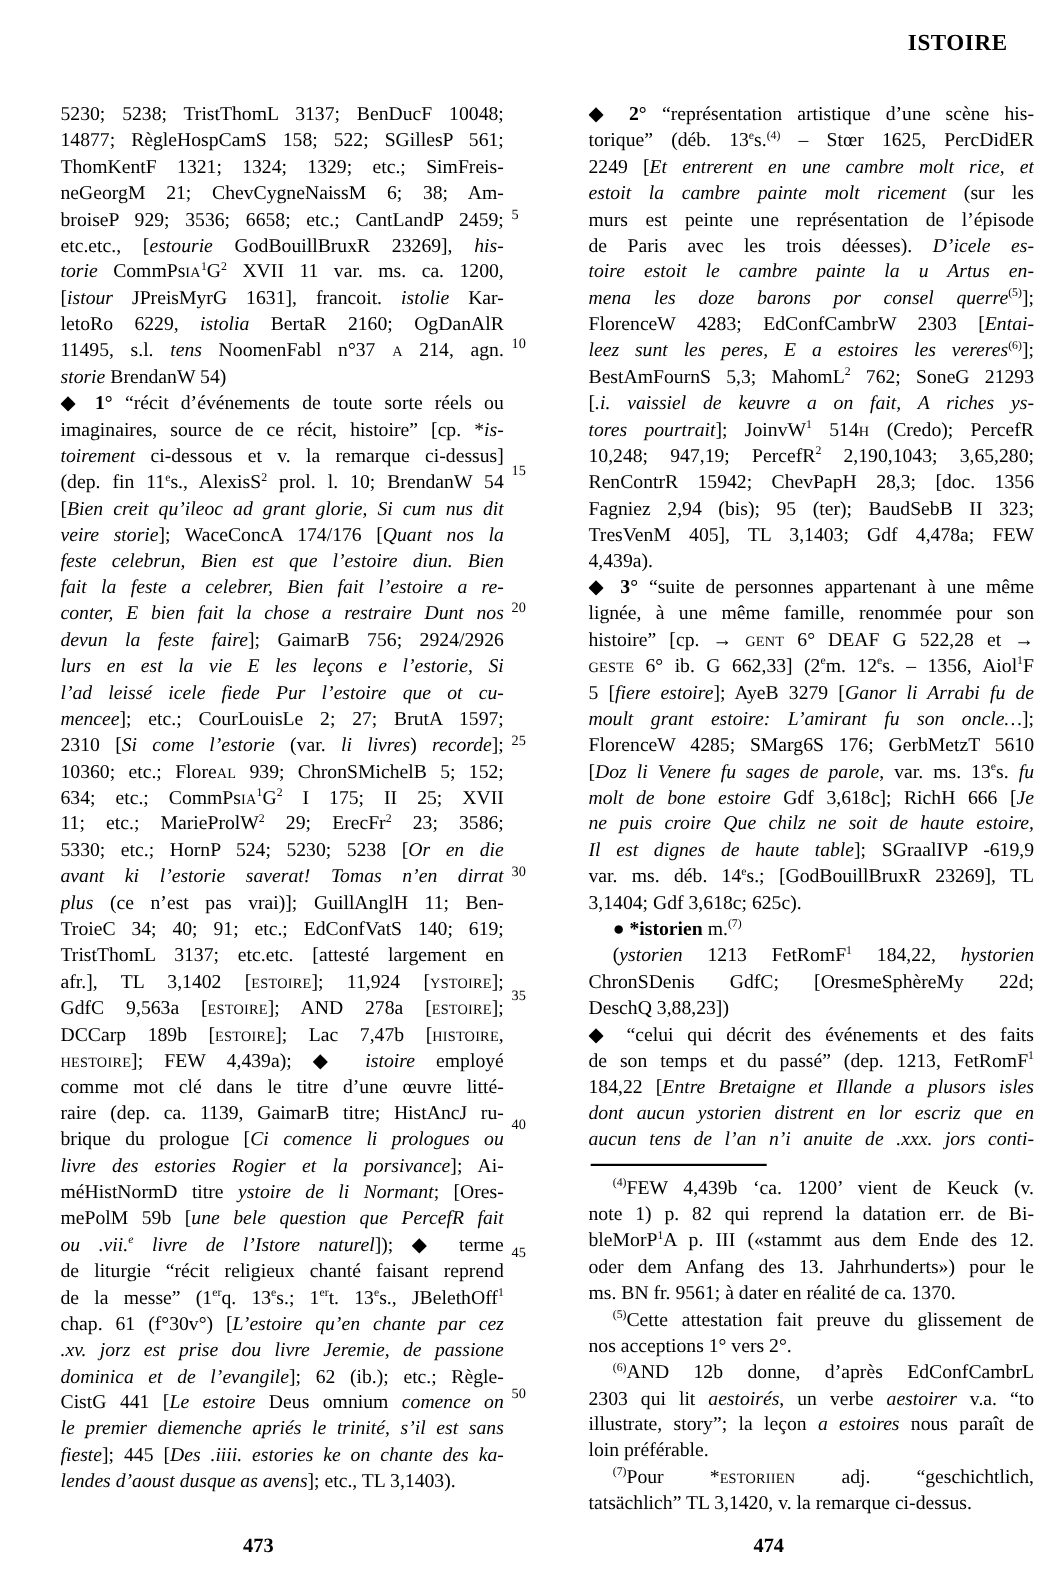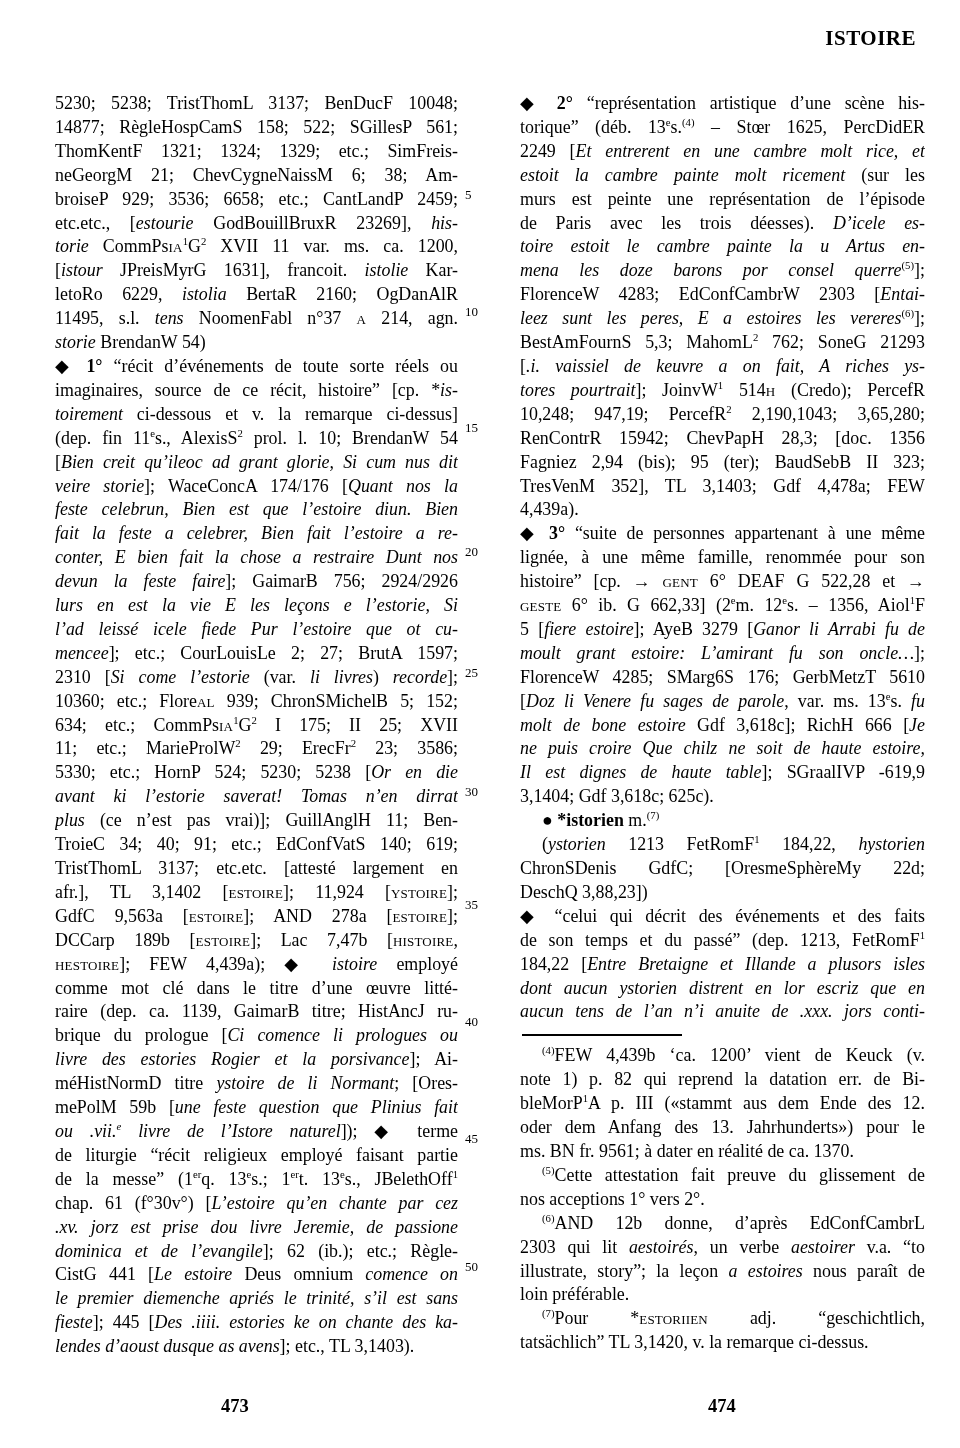"◆ 2° “représentation artistique d’une" .col-right { left: 520px -> 535px }
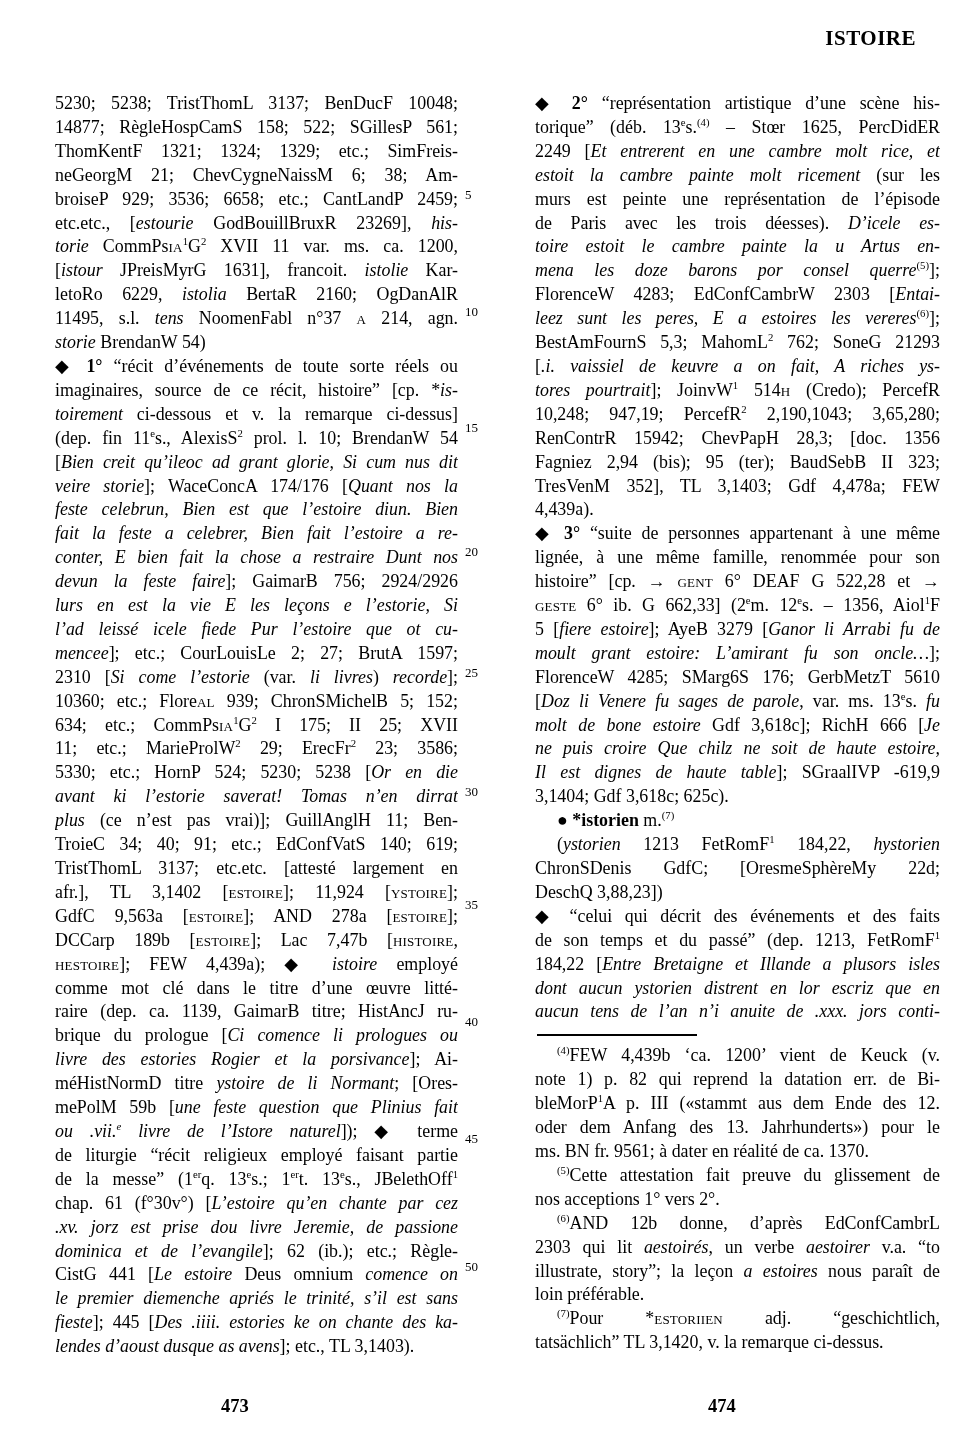"TresVenM 352], TL 3,1403; Gdf" div.line { text: 352 -> 405 }
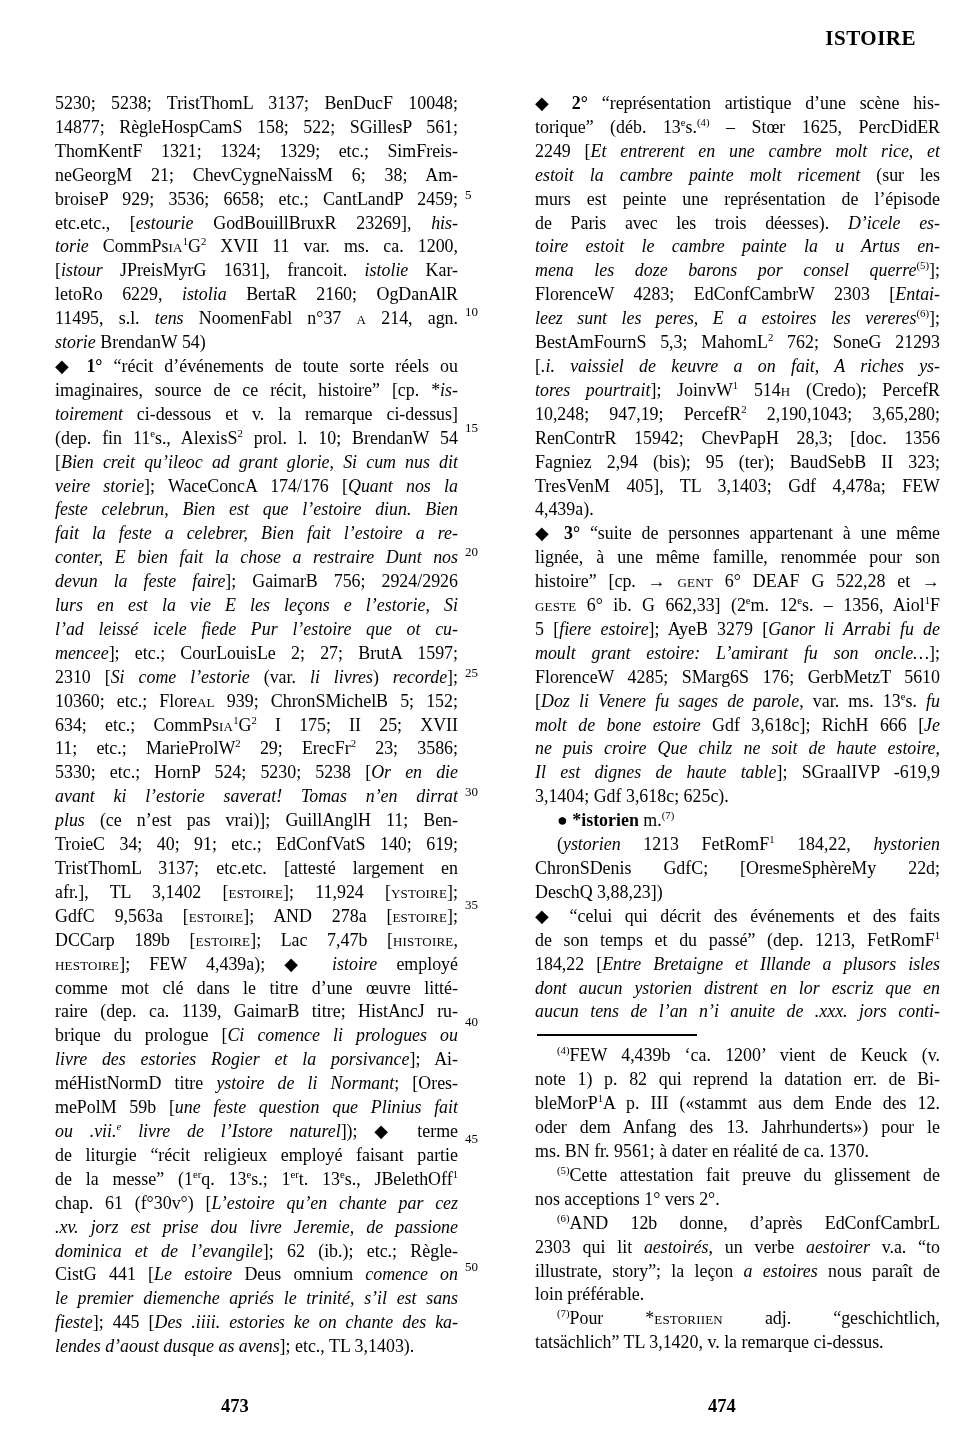"var. ms. déb. 14es.; [GodBouillBruxR" div.line { html: none -> <div>var. ms. déb. 14<sup>e</sup>s.; [GodBouillBruxR 23269], TL</div> }
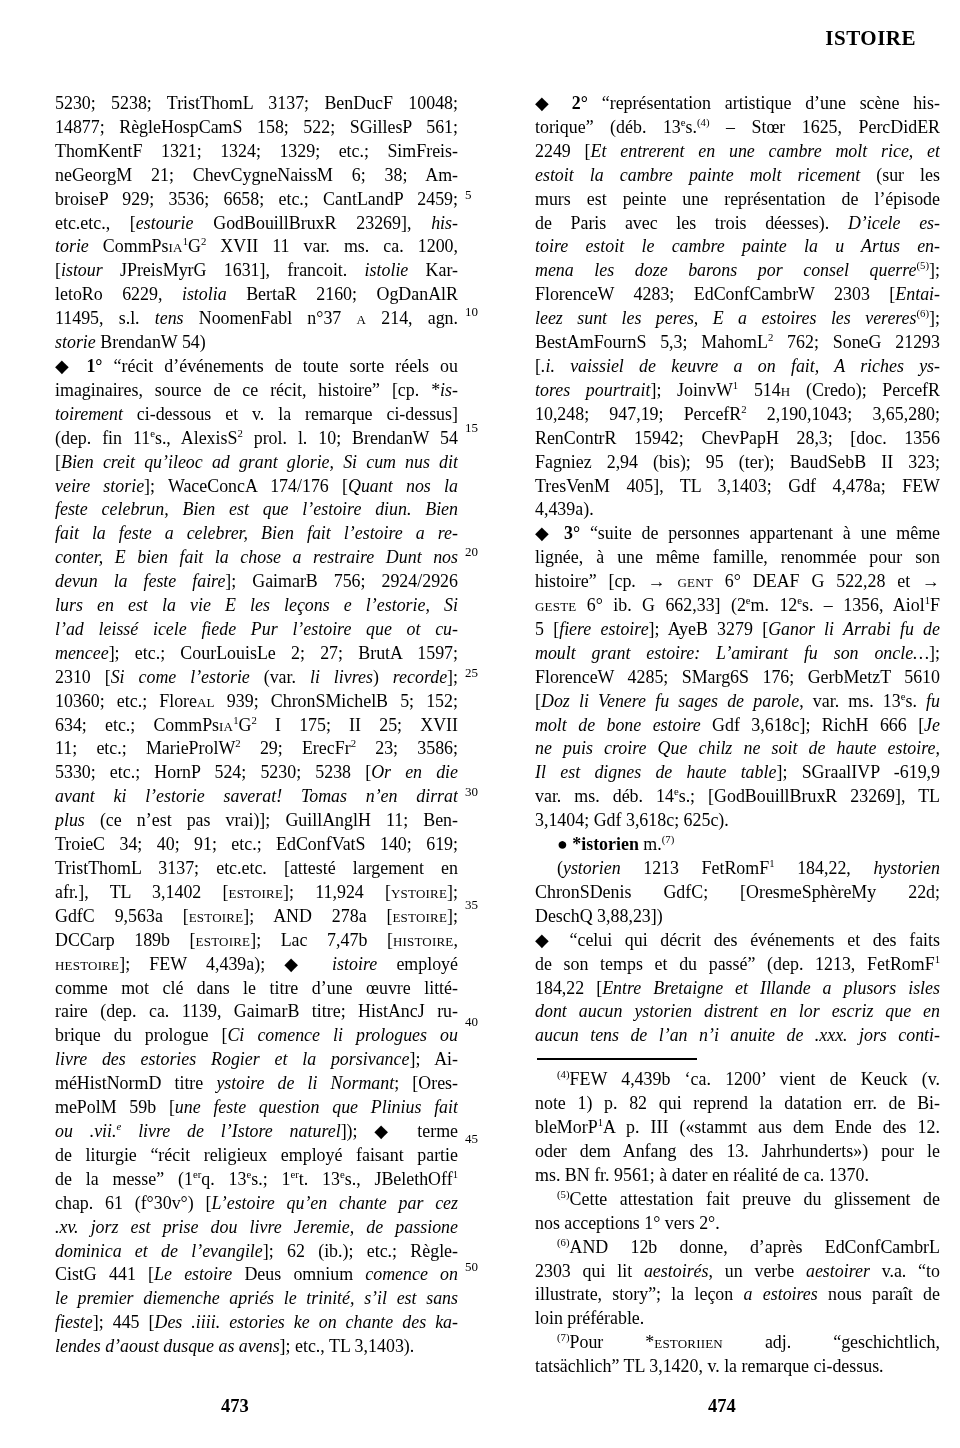"une feste question que Plinius" i { text: feste question que Plinius -> bele question que PercefR }
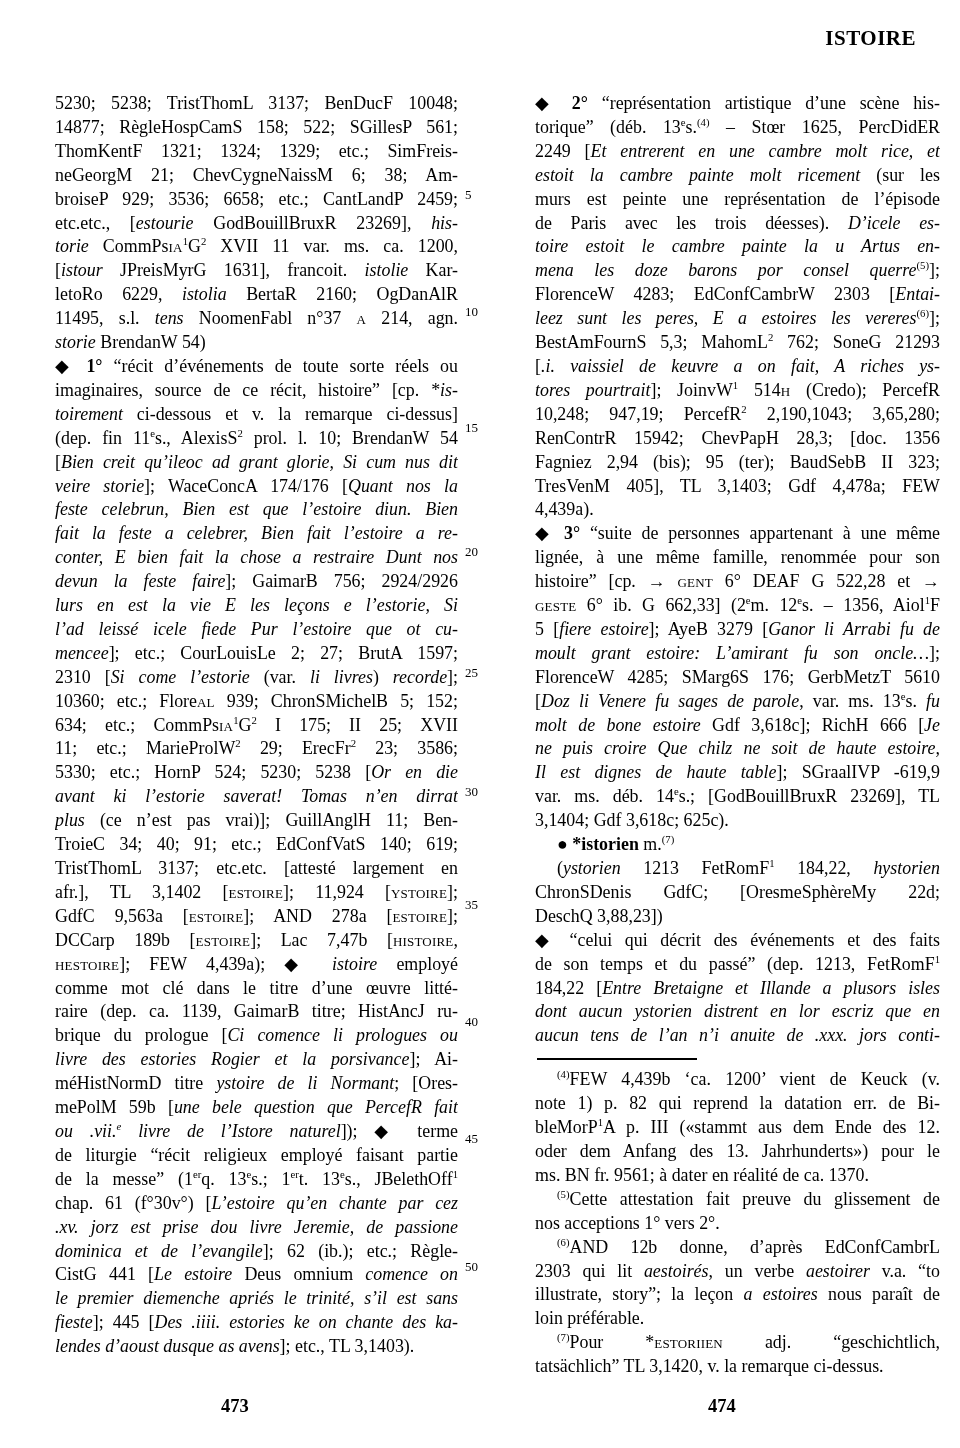"de liturgie “récit religieux employé" div.line { text: employé faisant partie -> chanté faisant reprend }
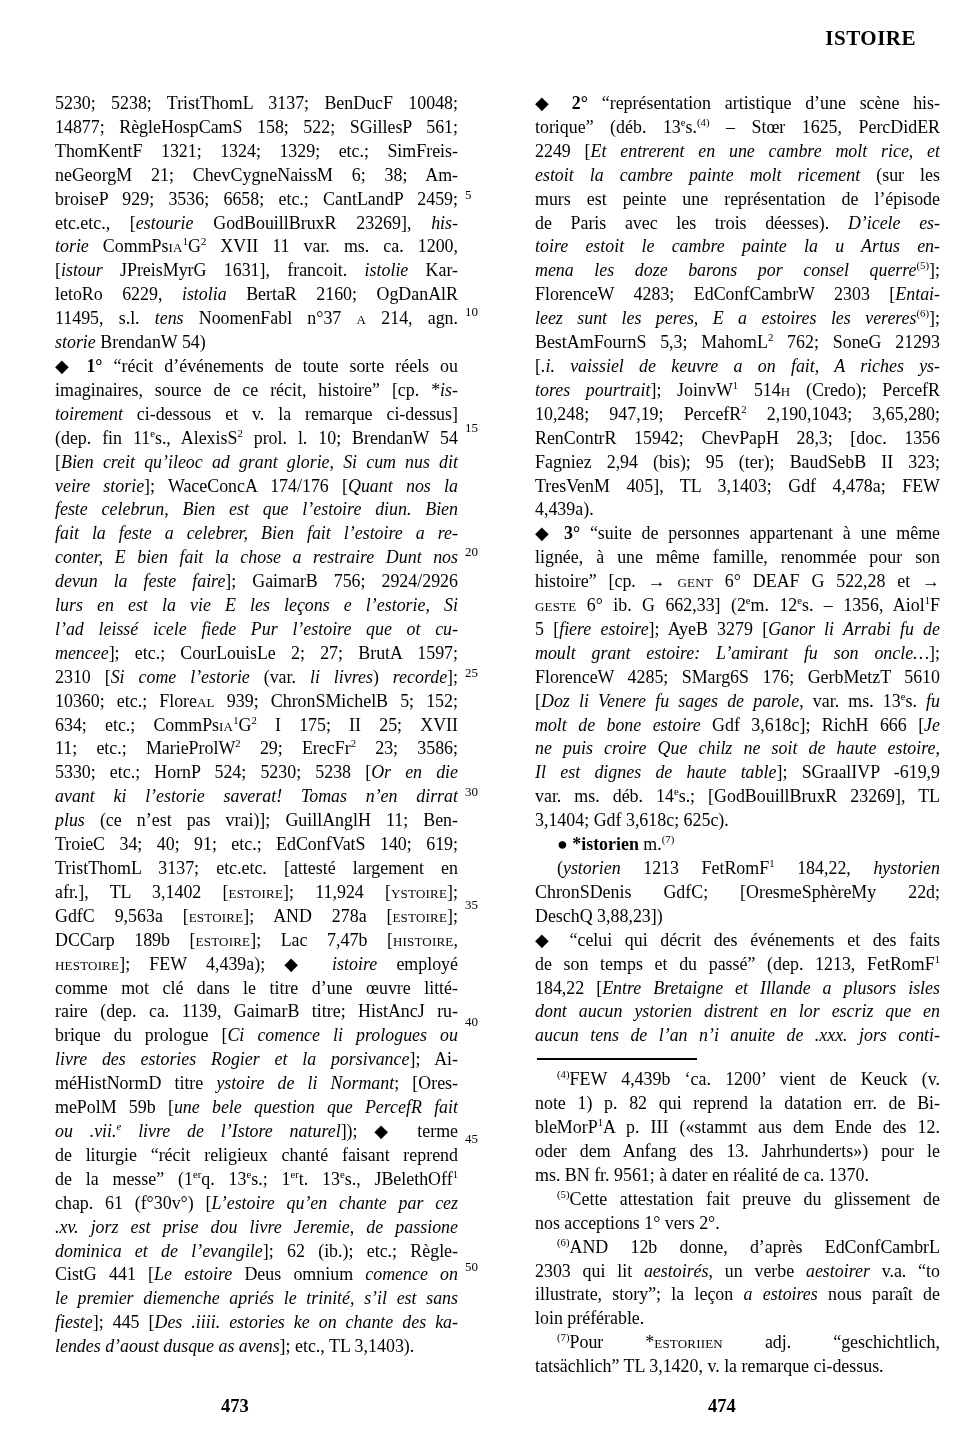"474" .pagenum.pn-right { left: 708px -> 685px }
